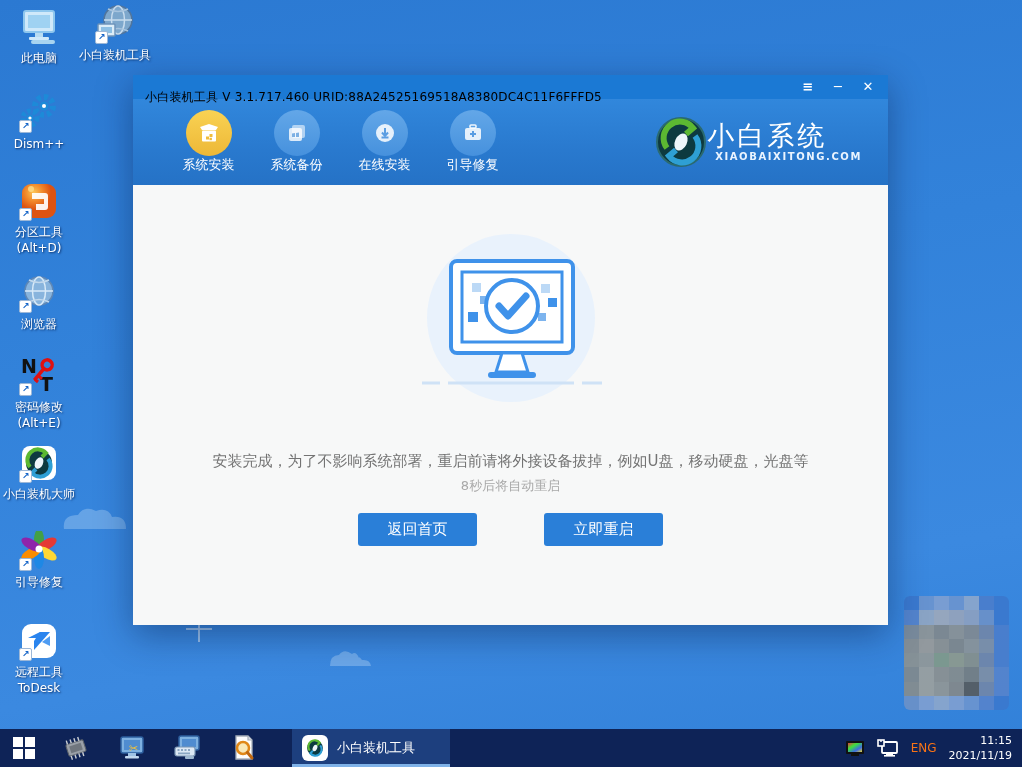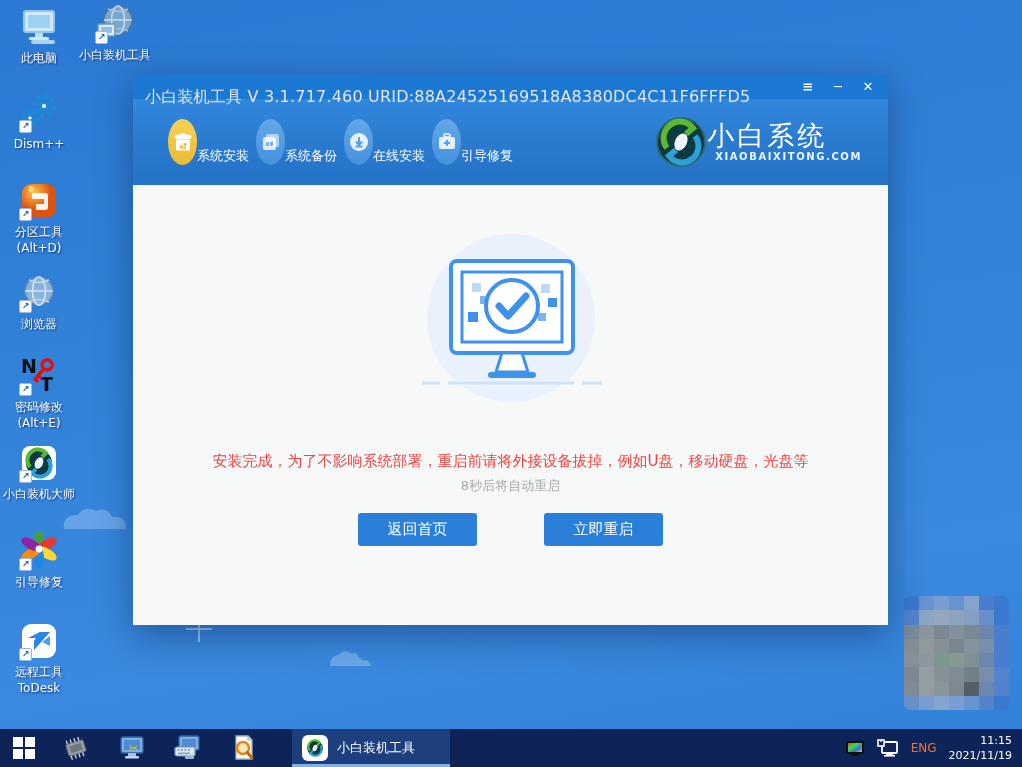"小白装机工具 V 3.1.717.460" .titlebar .title { color: #e5e5e5 -> #000000; font-size: 16px -> 12px }
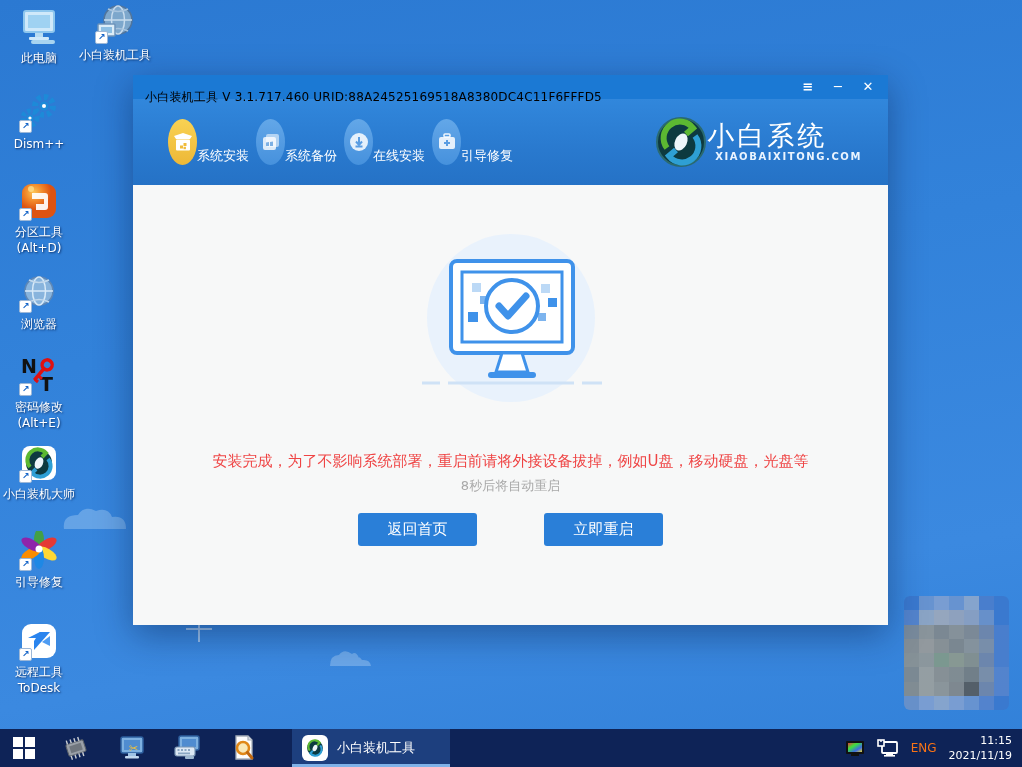"系统安装" .nav-item { align-items: flex-end -> center; flex-direction: row -> column }
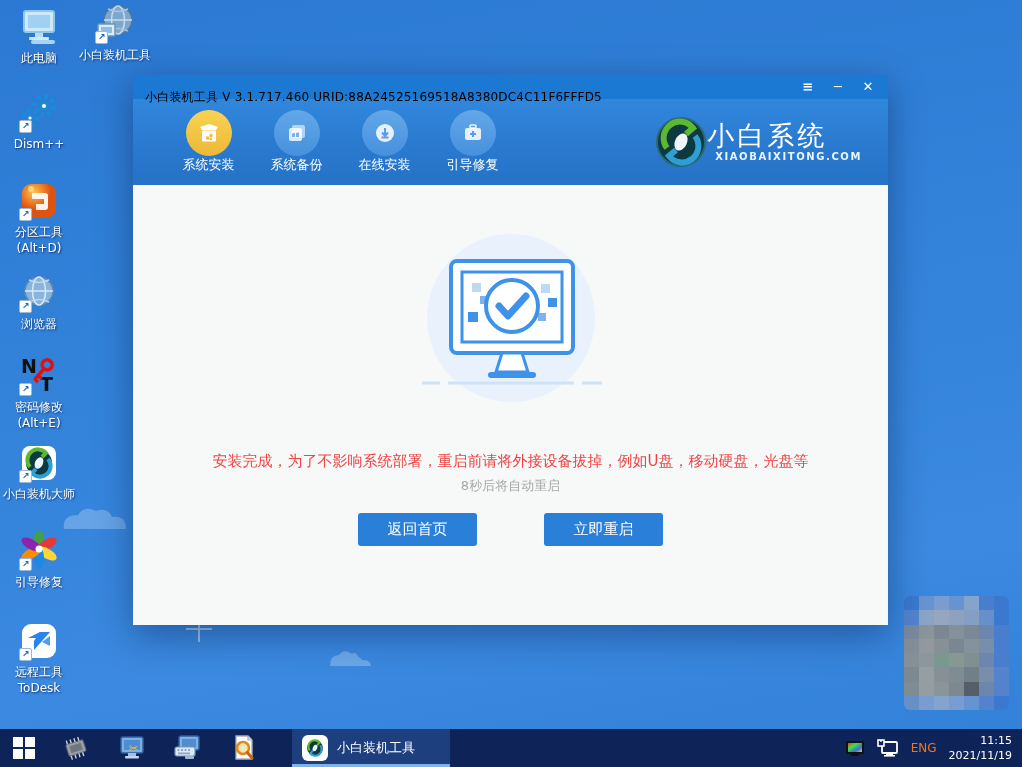"安装完成，为了不影响系统部署，重启前请将外接设备拔掉，例如U盘，移动硬盘，光盘等" .message { color: #ef4444 -> #737373 }
